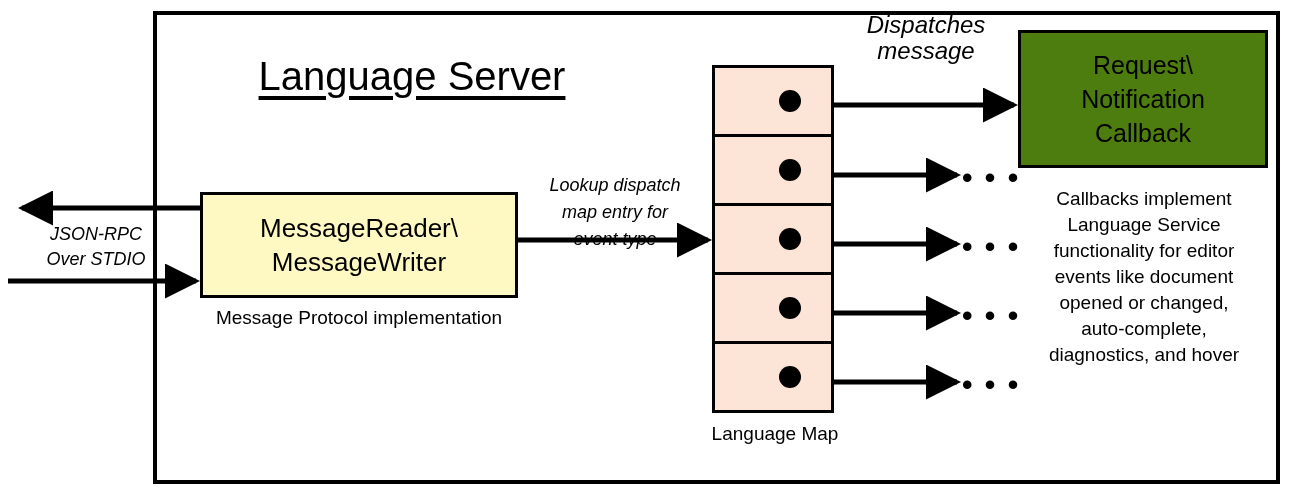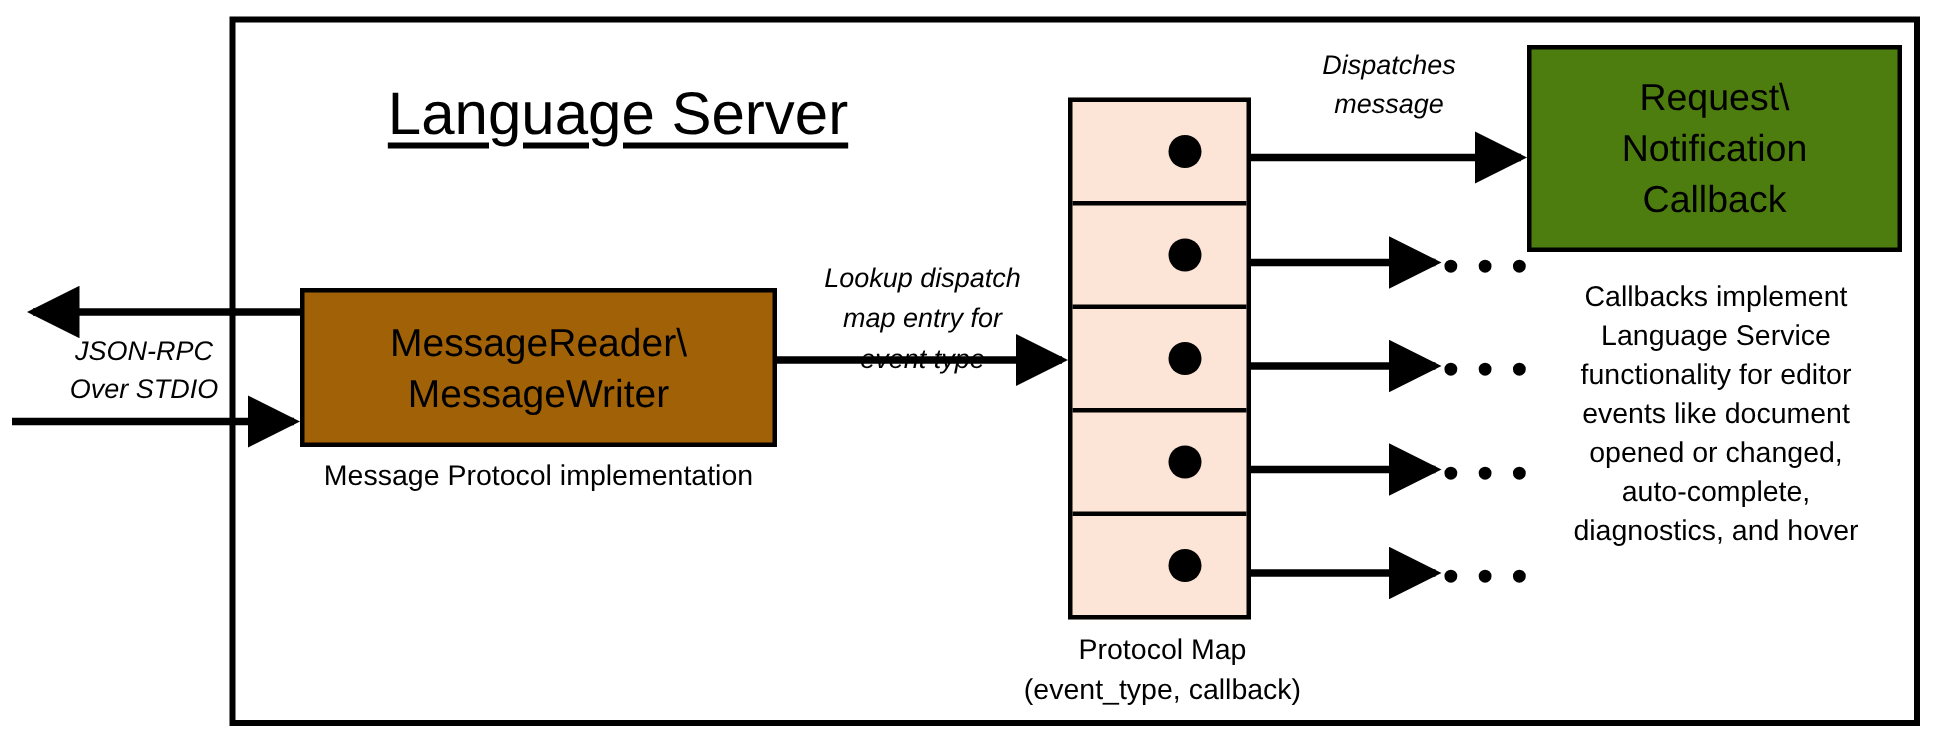"Dispatches" #dispatch-msg-label { font-size: 18px -> 24px; top: 30px -> 12px }
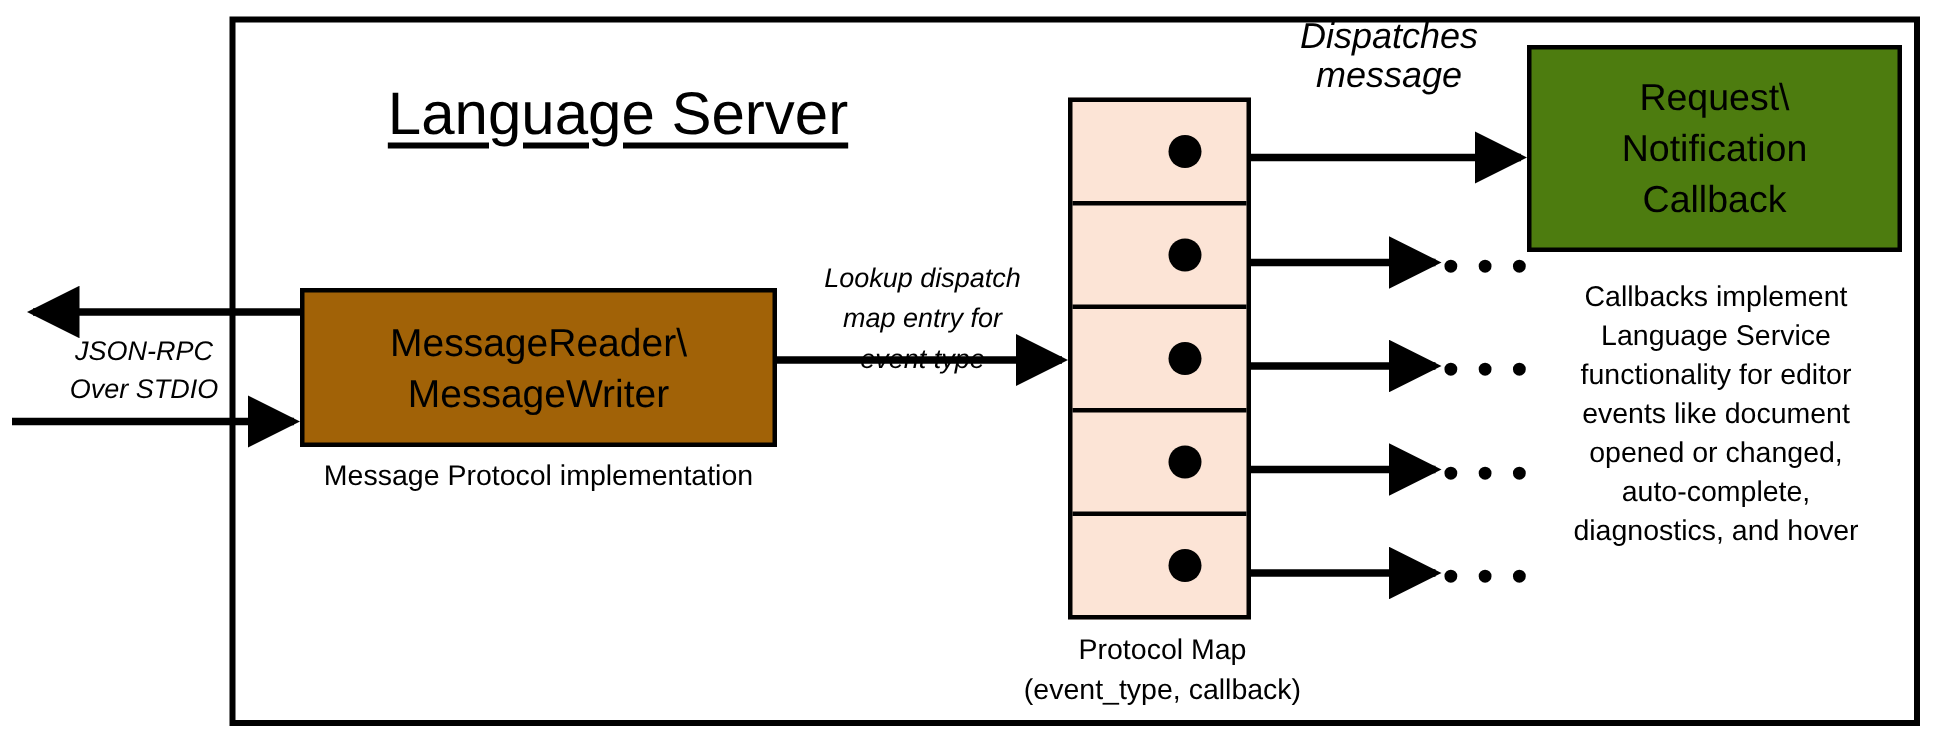"MessageReader\" #reader-box { background: #a16207 -> #fef9c3 }
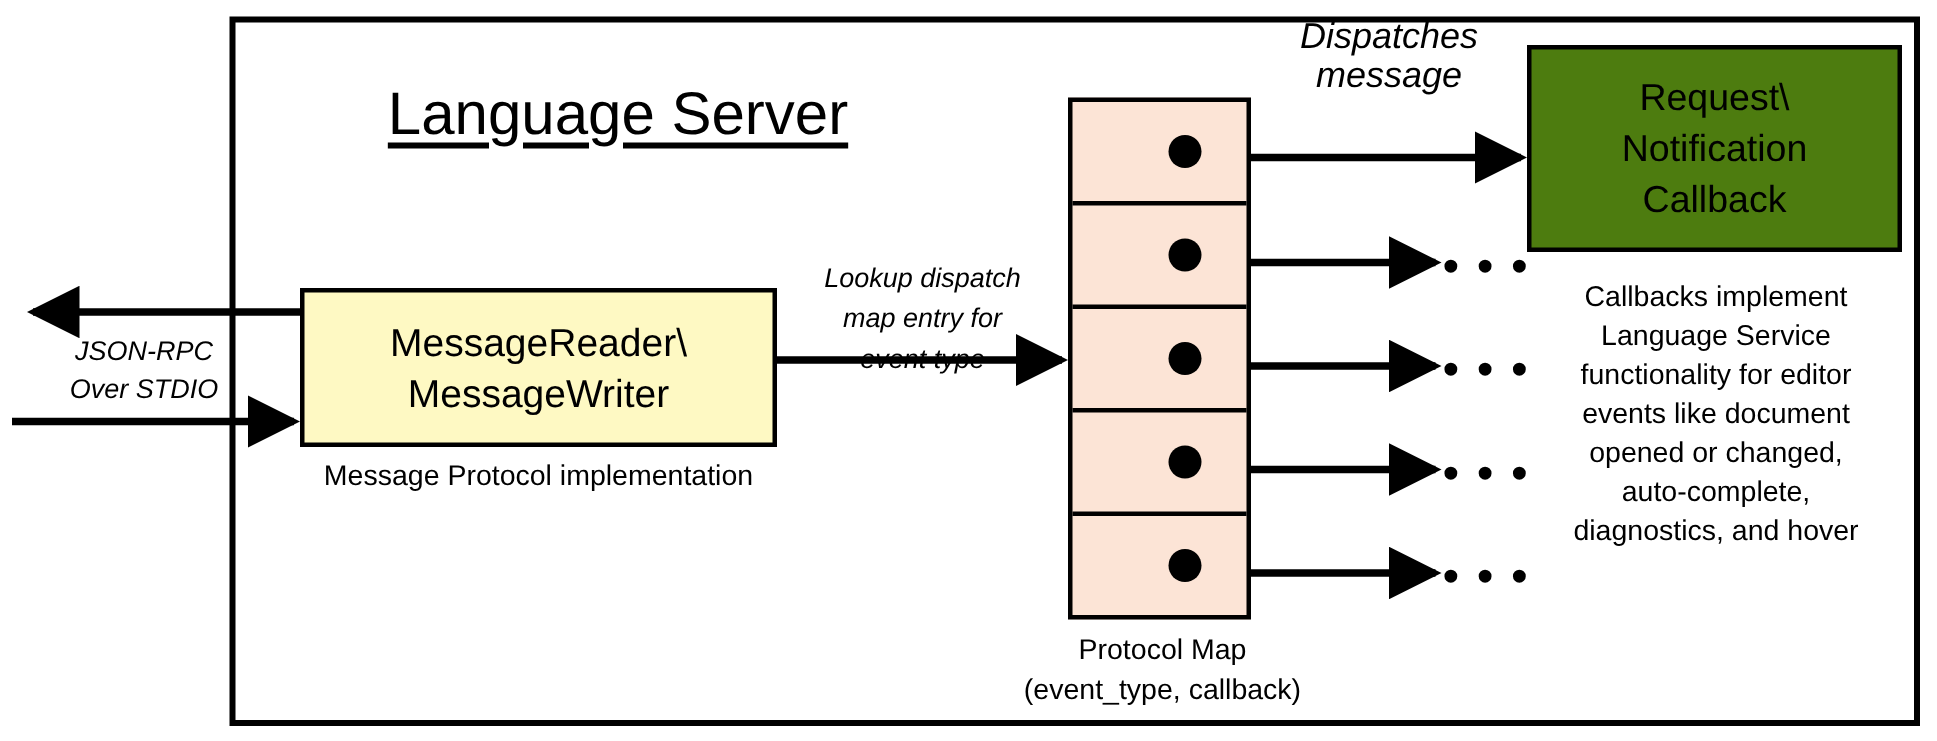"Protocol Map" div { text: Protocol -> Language }
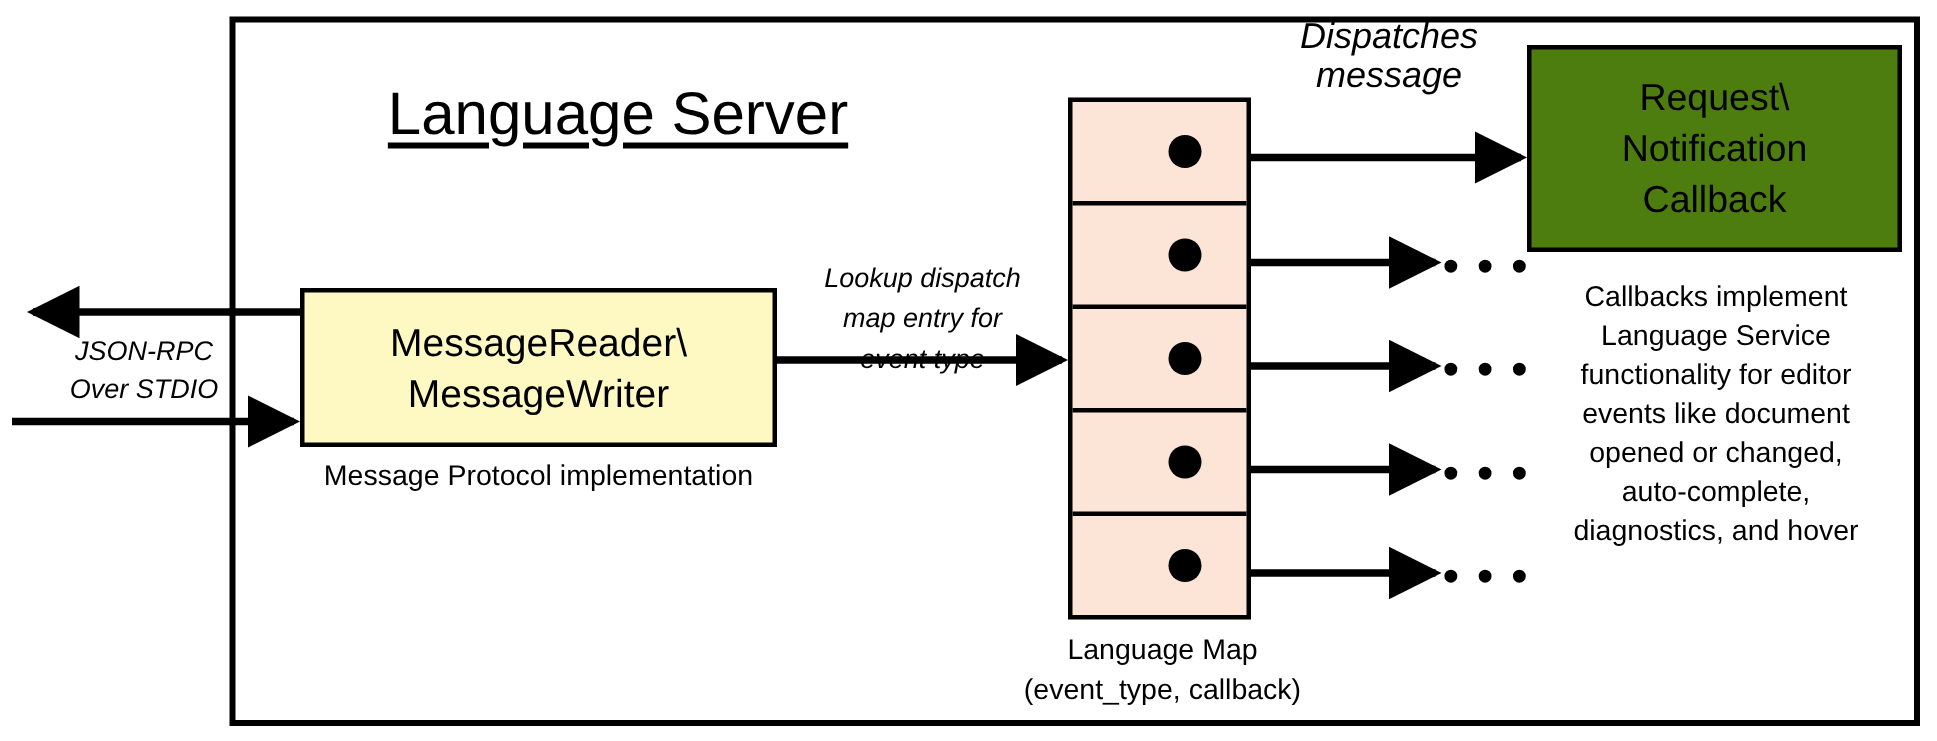"(event_type, callback)" div { html: <div>(event_type, callback)</div> -> none }
